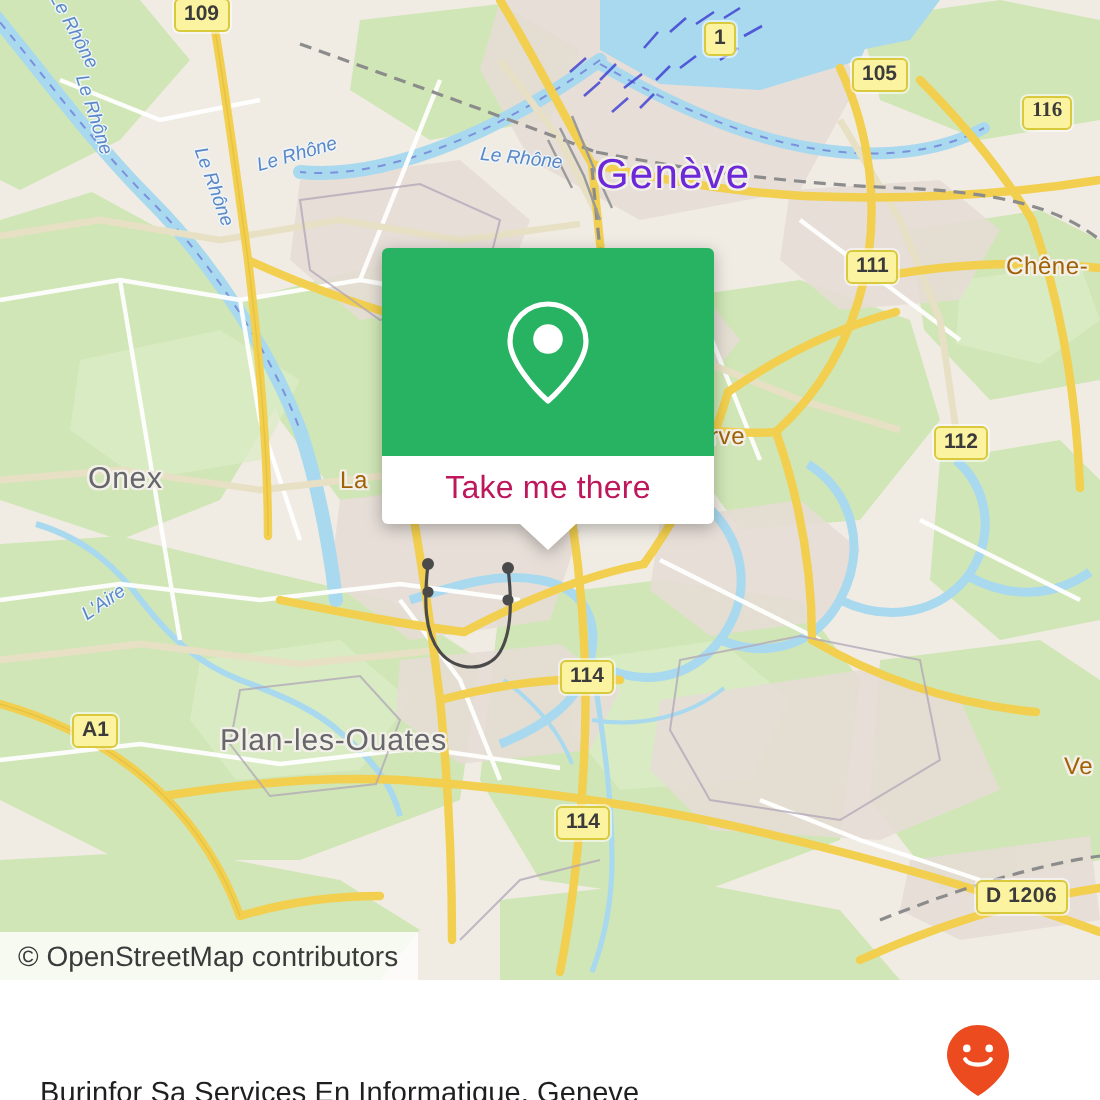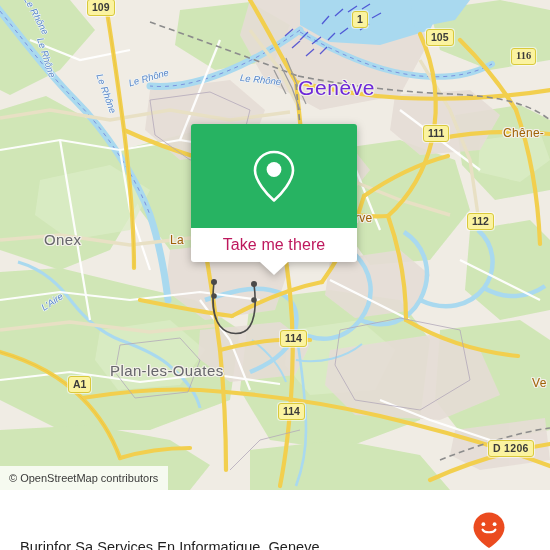"A1" div.shield { margin-left: 32px -> none; top: 376px -> 357px }
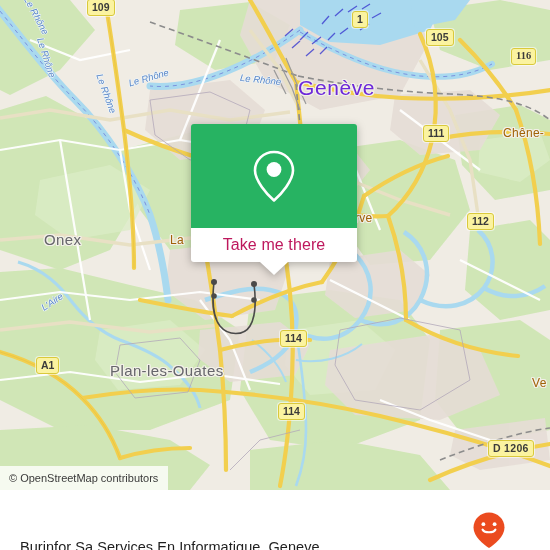"© OpenStreetMap contributors" .attribution span { font-size: 11px -> 14px }
